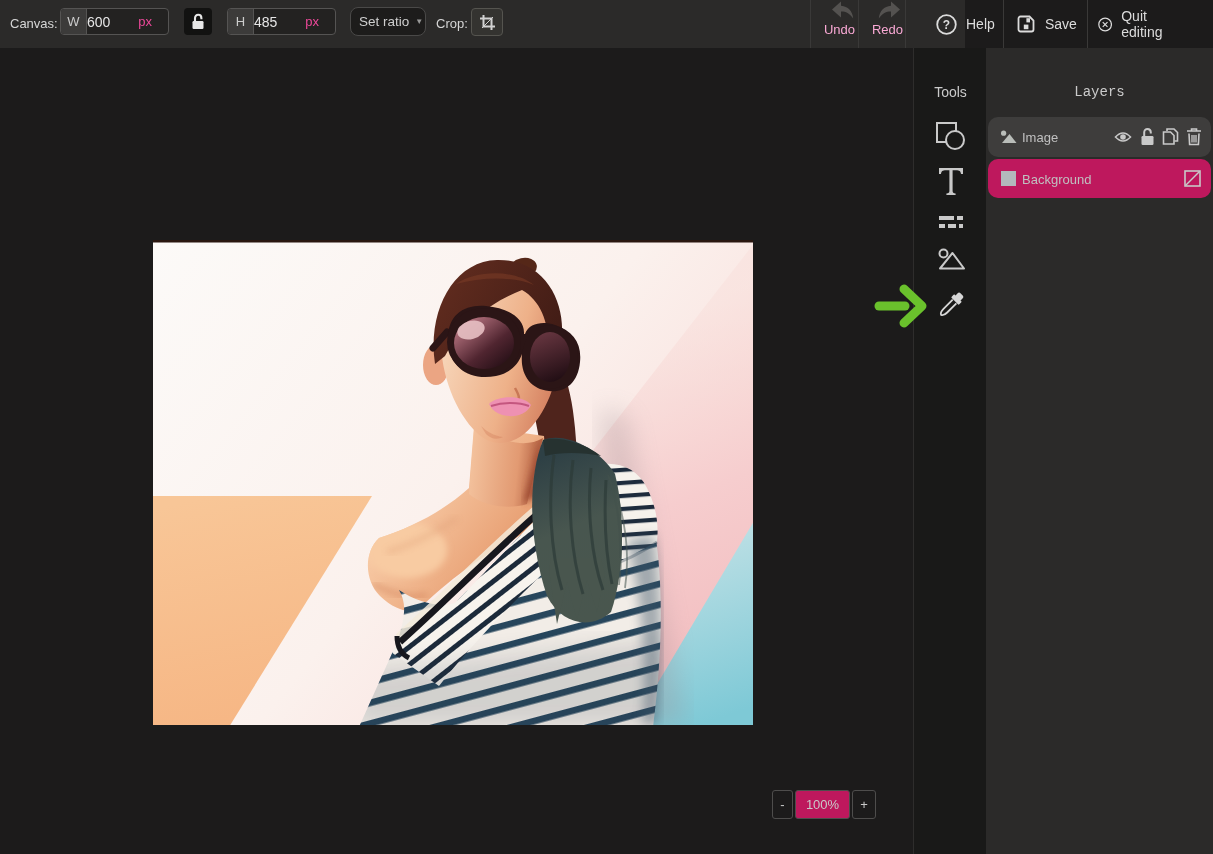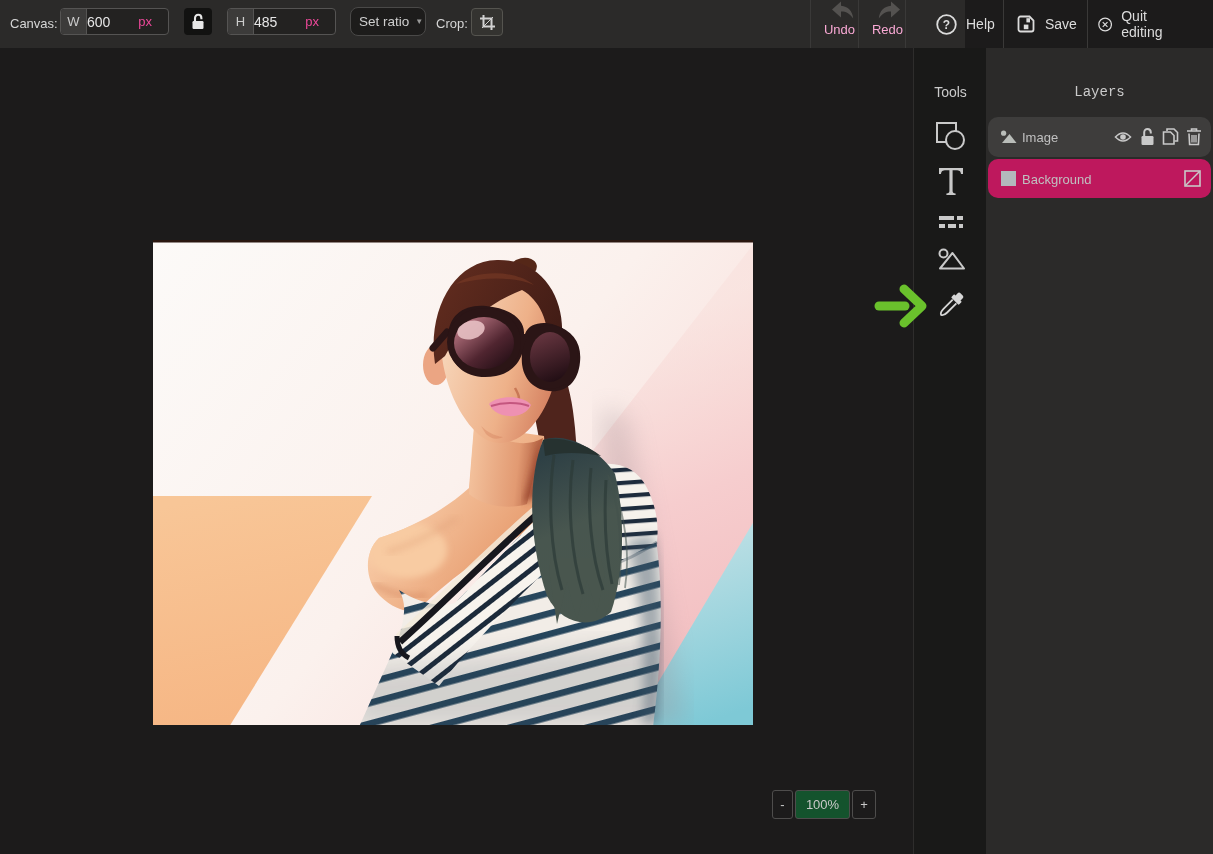"100%" div.zbtn { background: #14532d -> #be185d }
